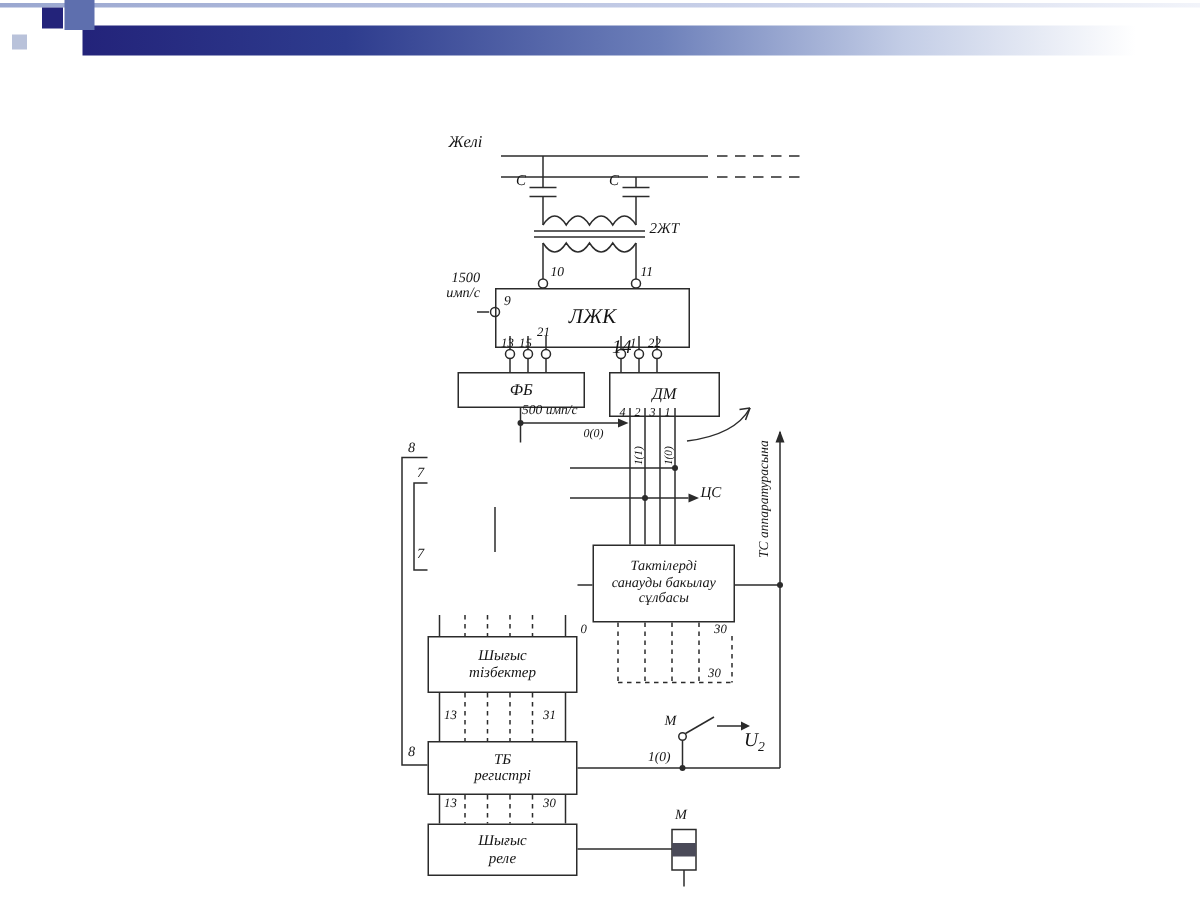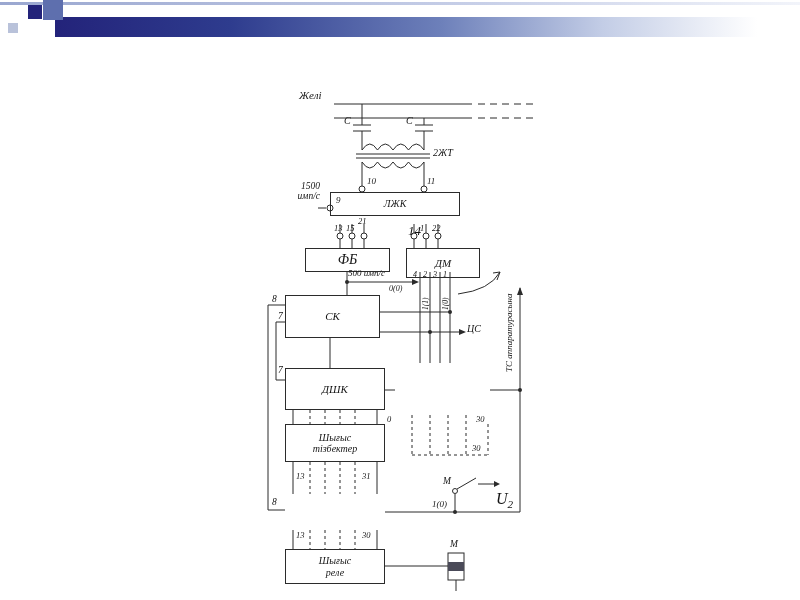"ЛЖК" div.box { font-size: 10px -> 14px; height: 24px -> 40px }
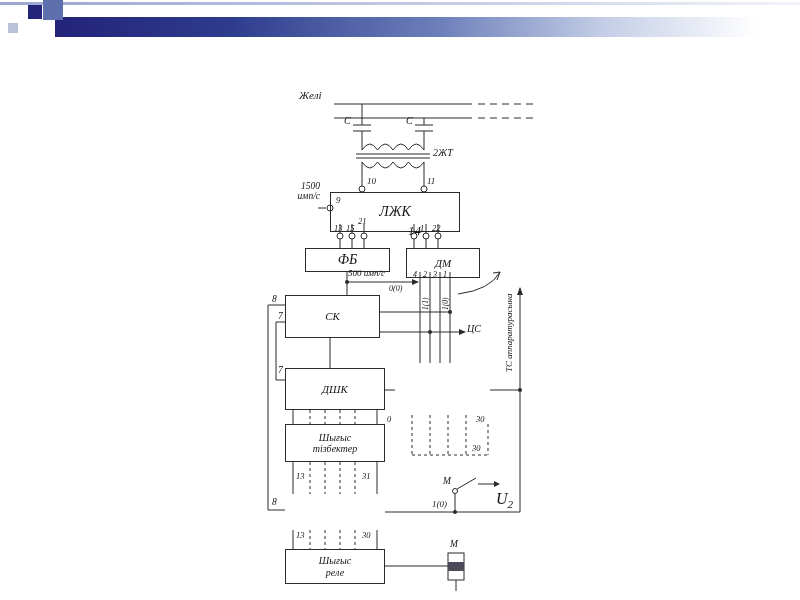"ФБ" div.box { font-size: 14px -> 11px }
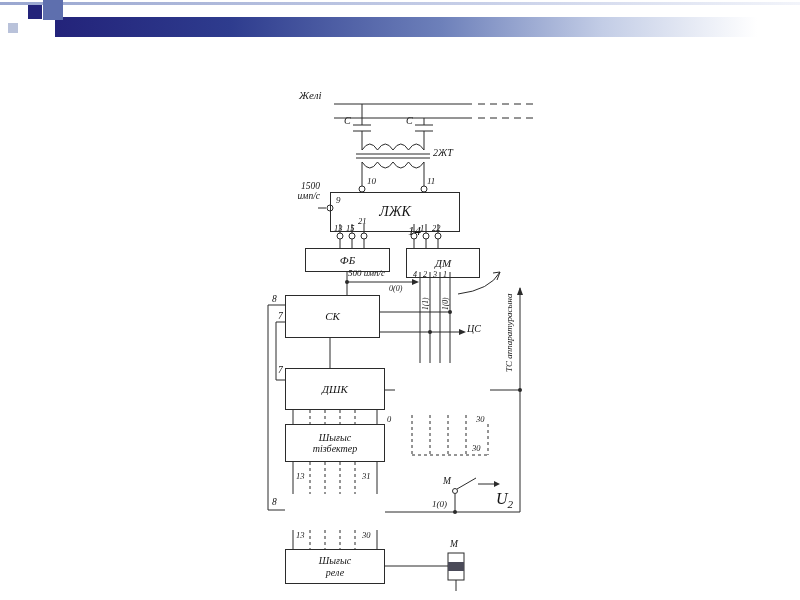"СК" div.box { html: <div>СК</div> -> none }
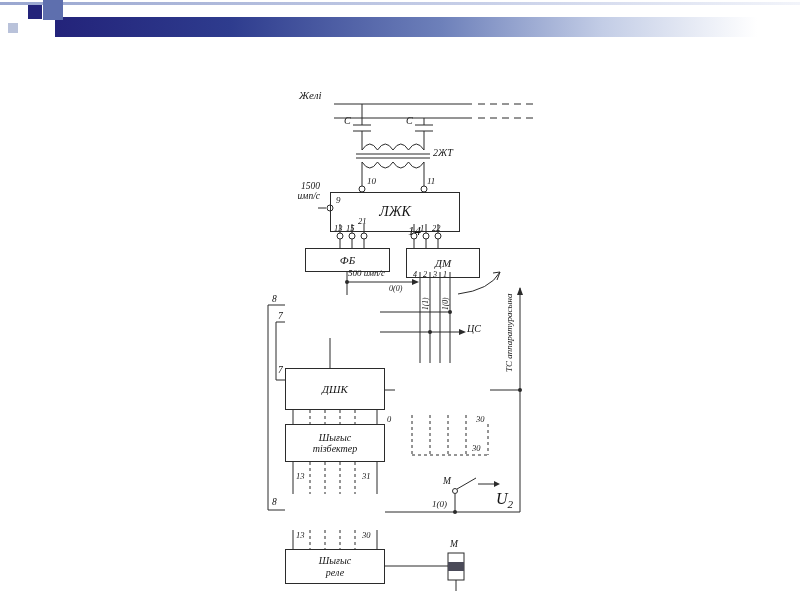"Тактілерді" div.box { html: none -> <div>Тактілерді санауды бакылау сұлбасы</div> }
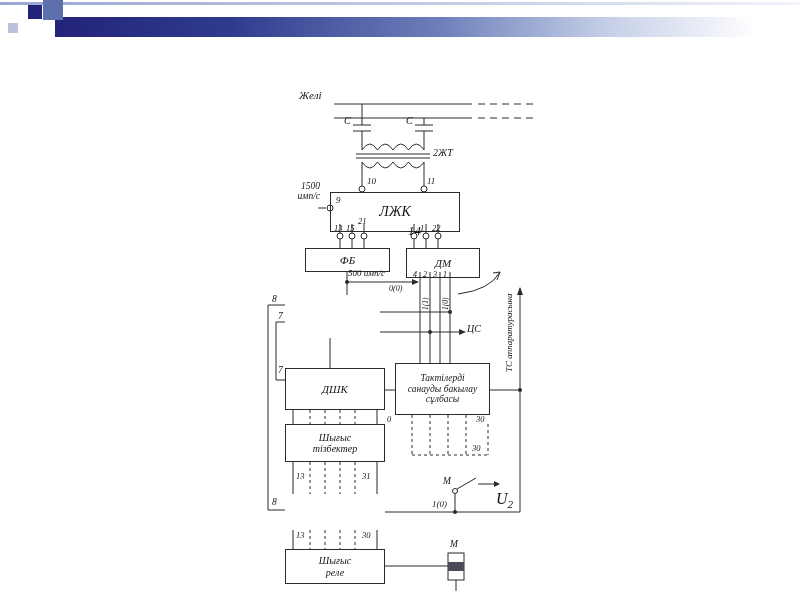"ДШК" div.box { html: <div>ДШК</div> -> none }
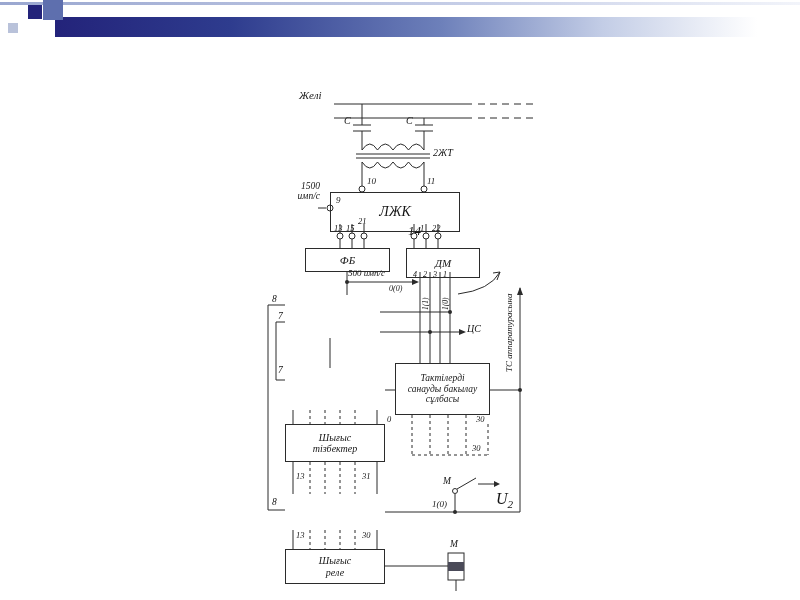"U2" div.lbl { font-size: 16px -> 13px }
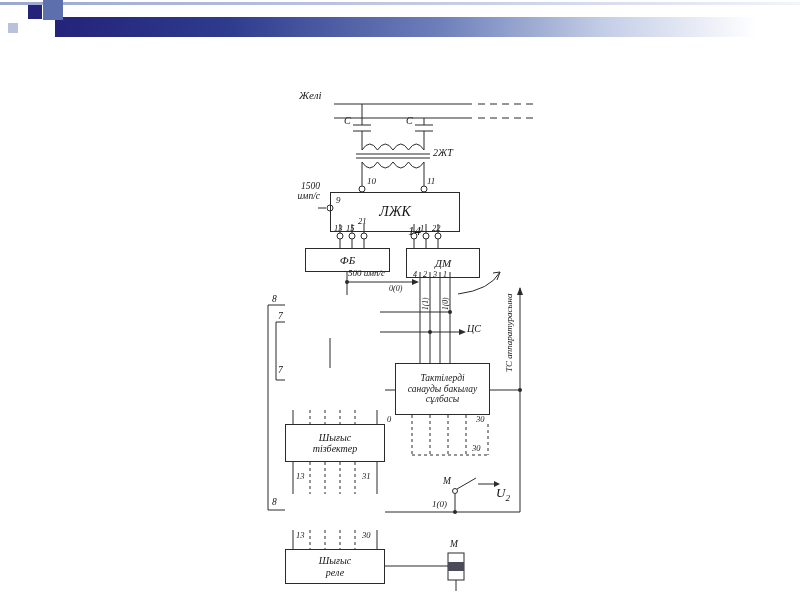"ТБ" div.box { html: none -> <div>ТБ регистрі</div> }
